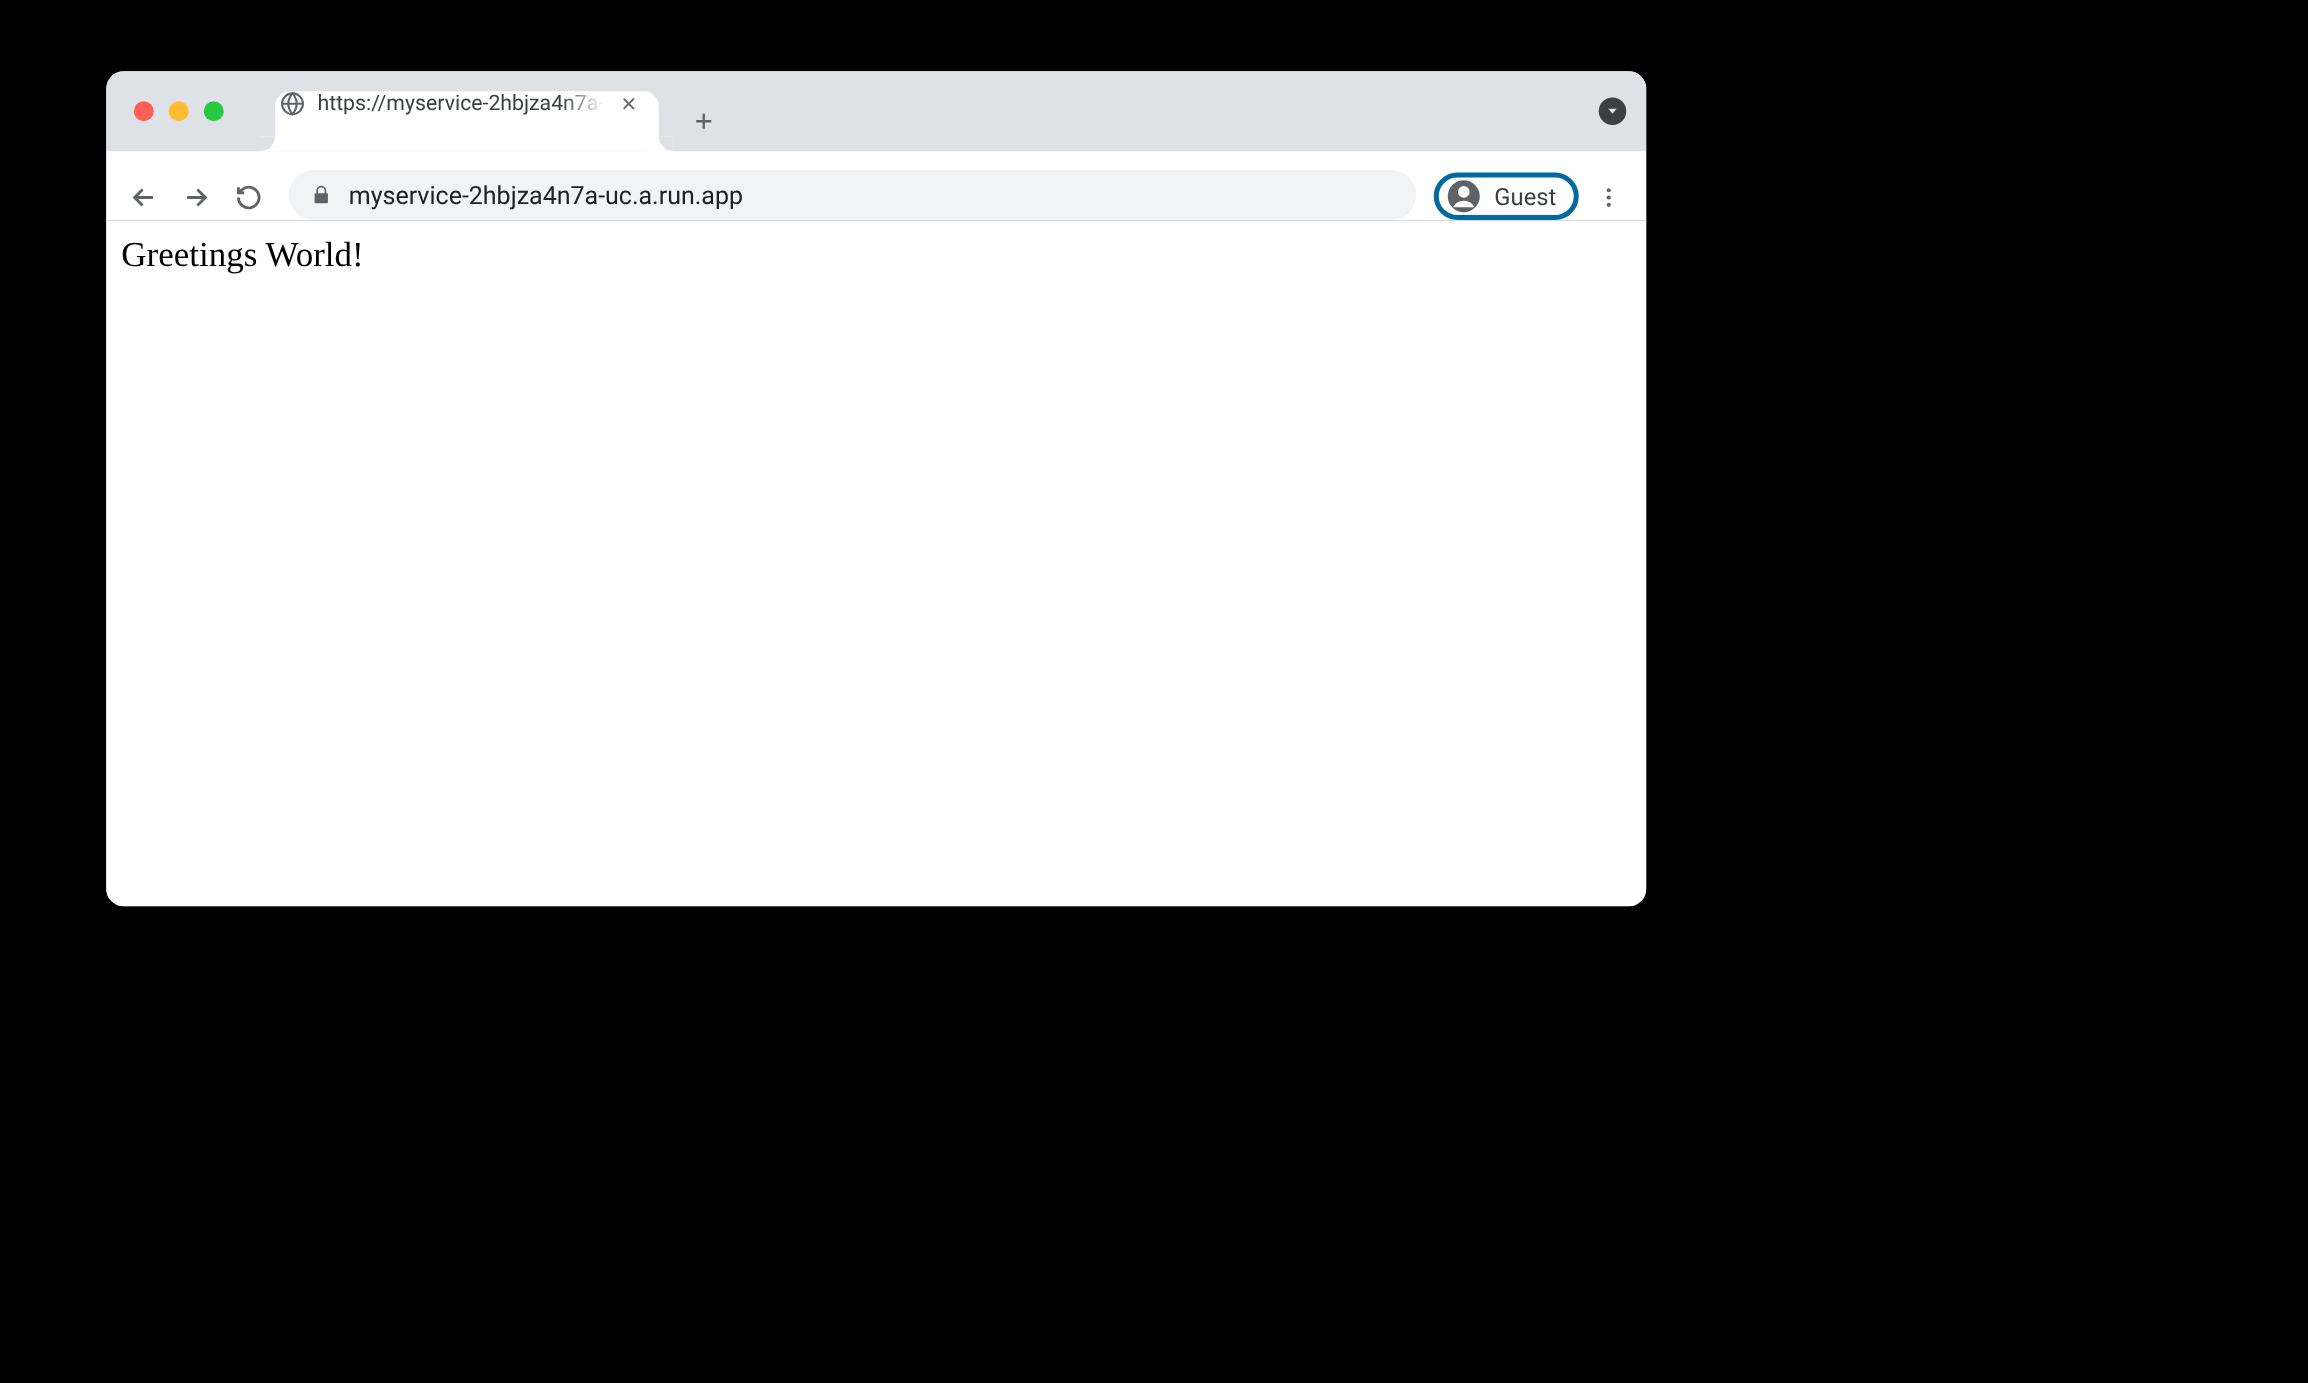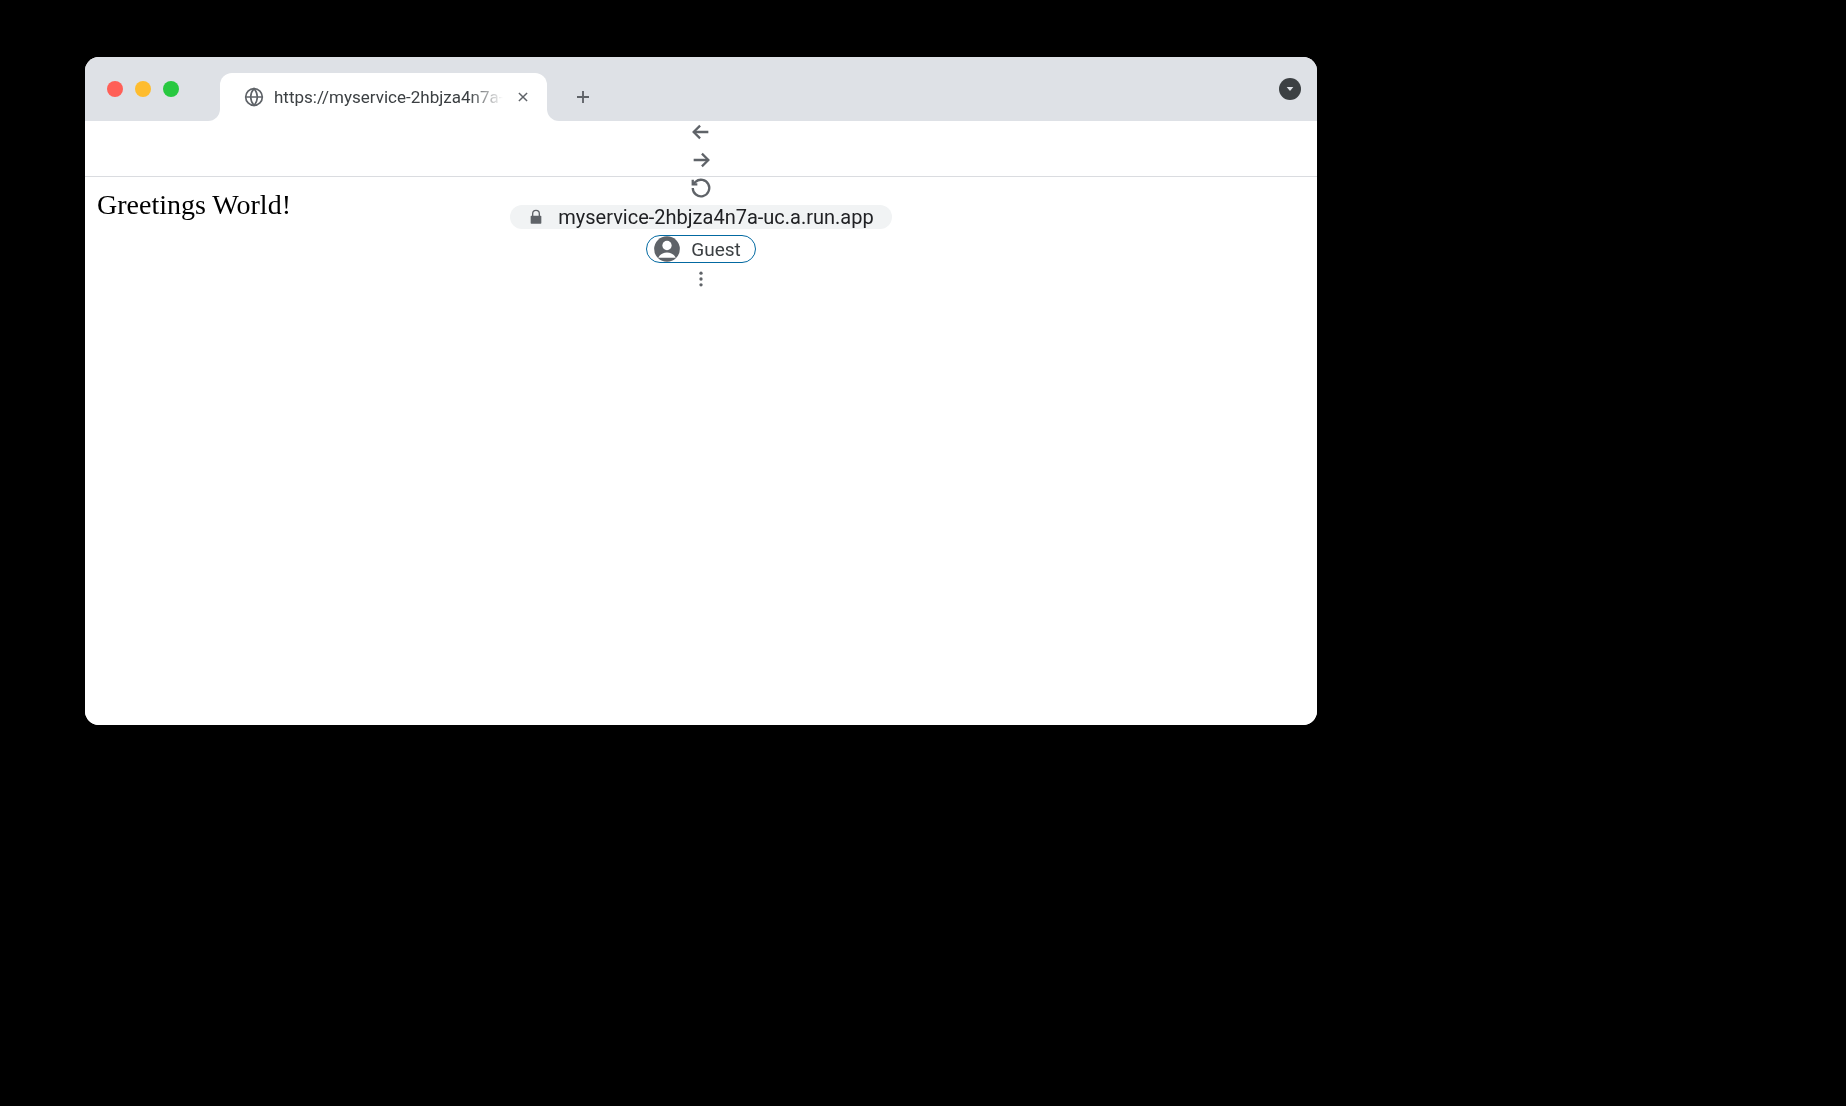"https://myservice-2hbjza4n7a-" .tab { align-items: center -> none; padding: 0 14px 0 24px -> 0 14px 0 4px }
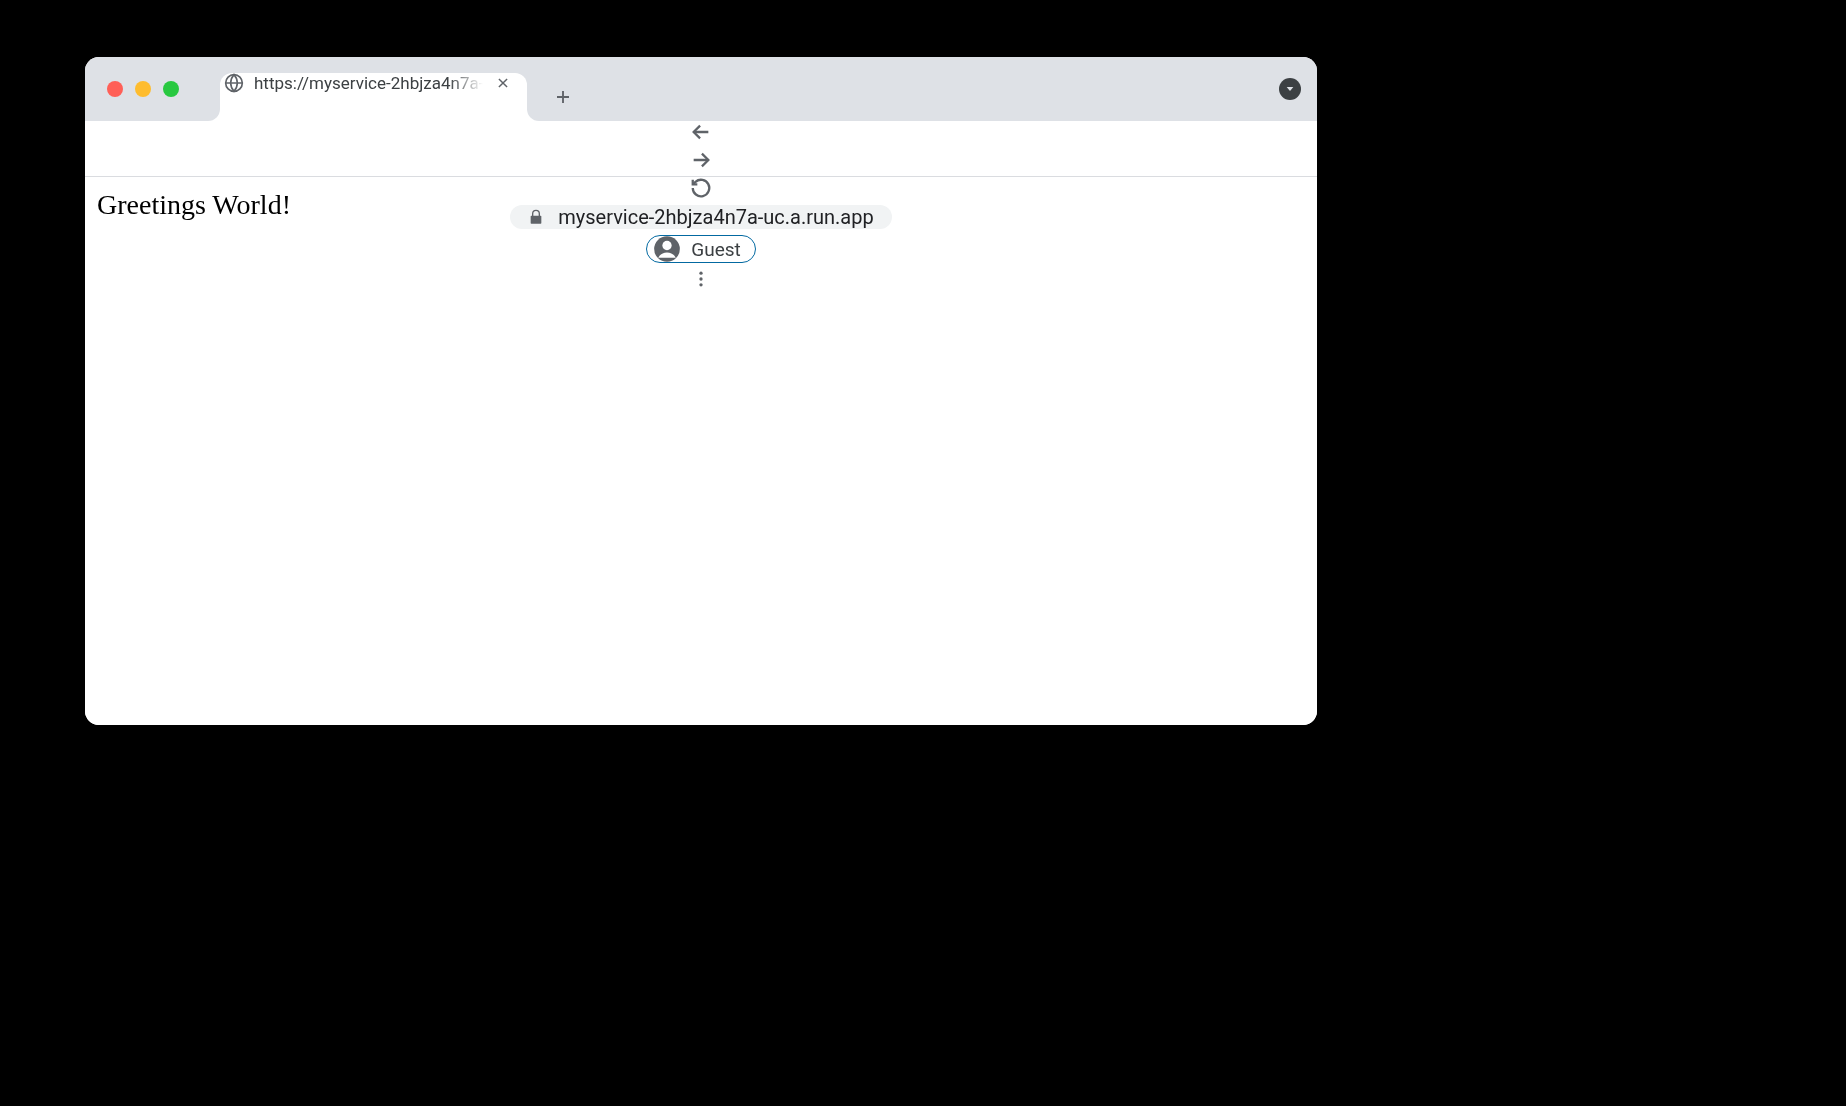"myservice-2hbjza4n7a-uc.a.run.app" .toolbar { align-items: center -> flex-end; flex-direction: column -> none }
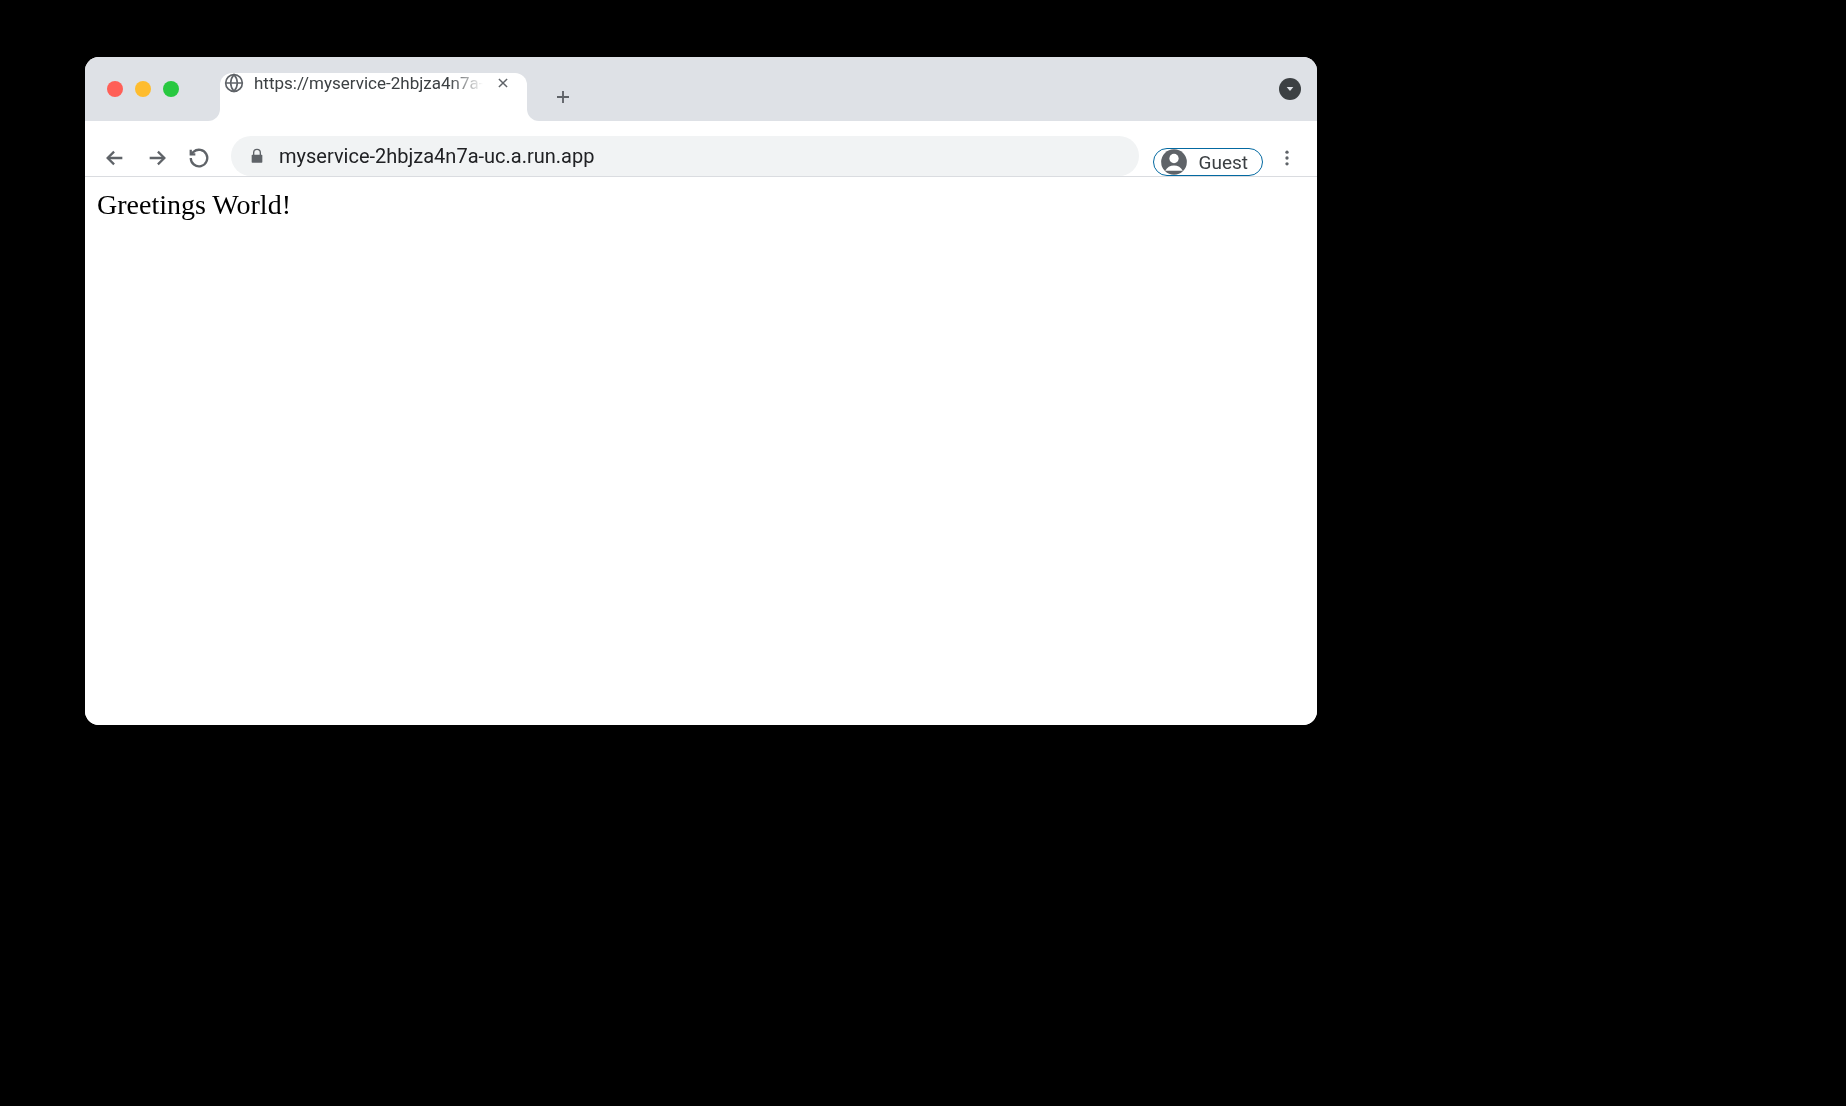"Guest" .profile-chip { border: 1px solid #0369a1 -> 4px solid #0369a1; height: 28px -> 38px }
